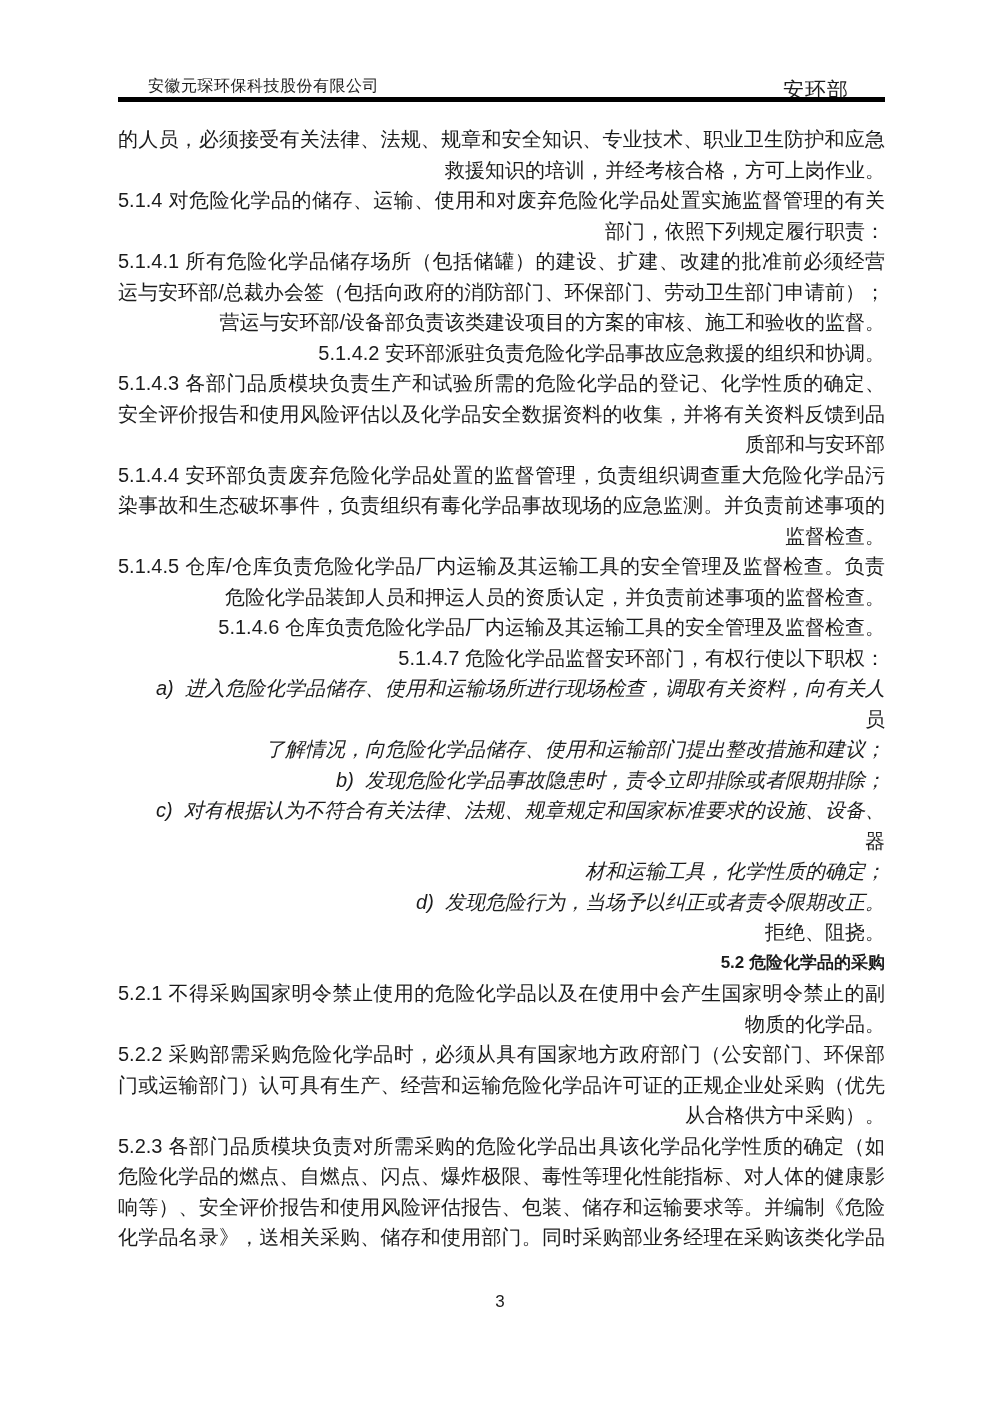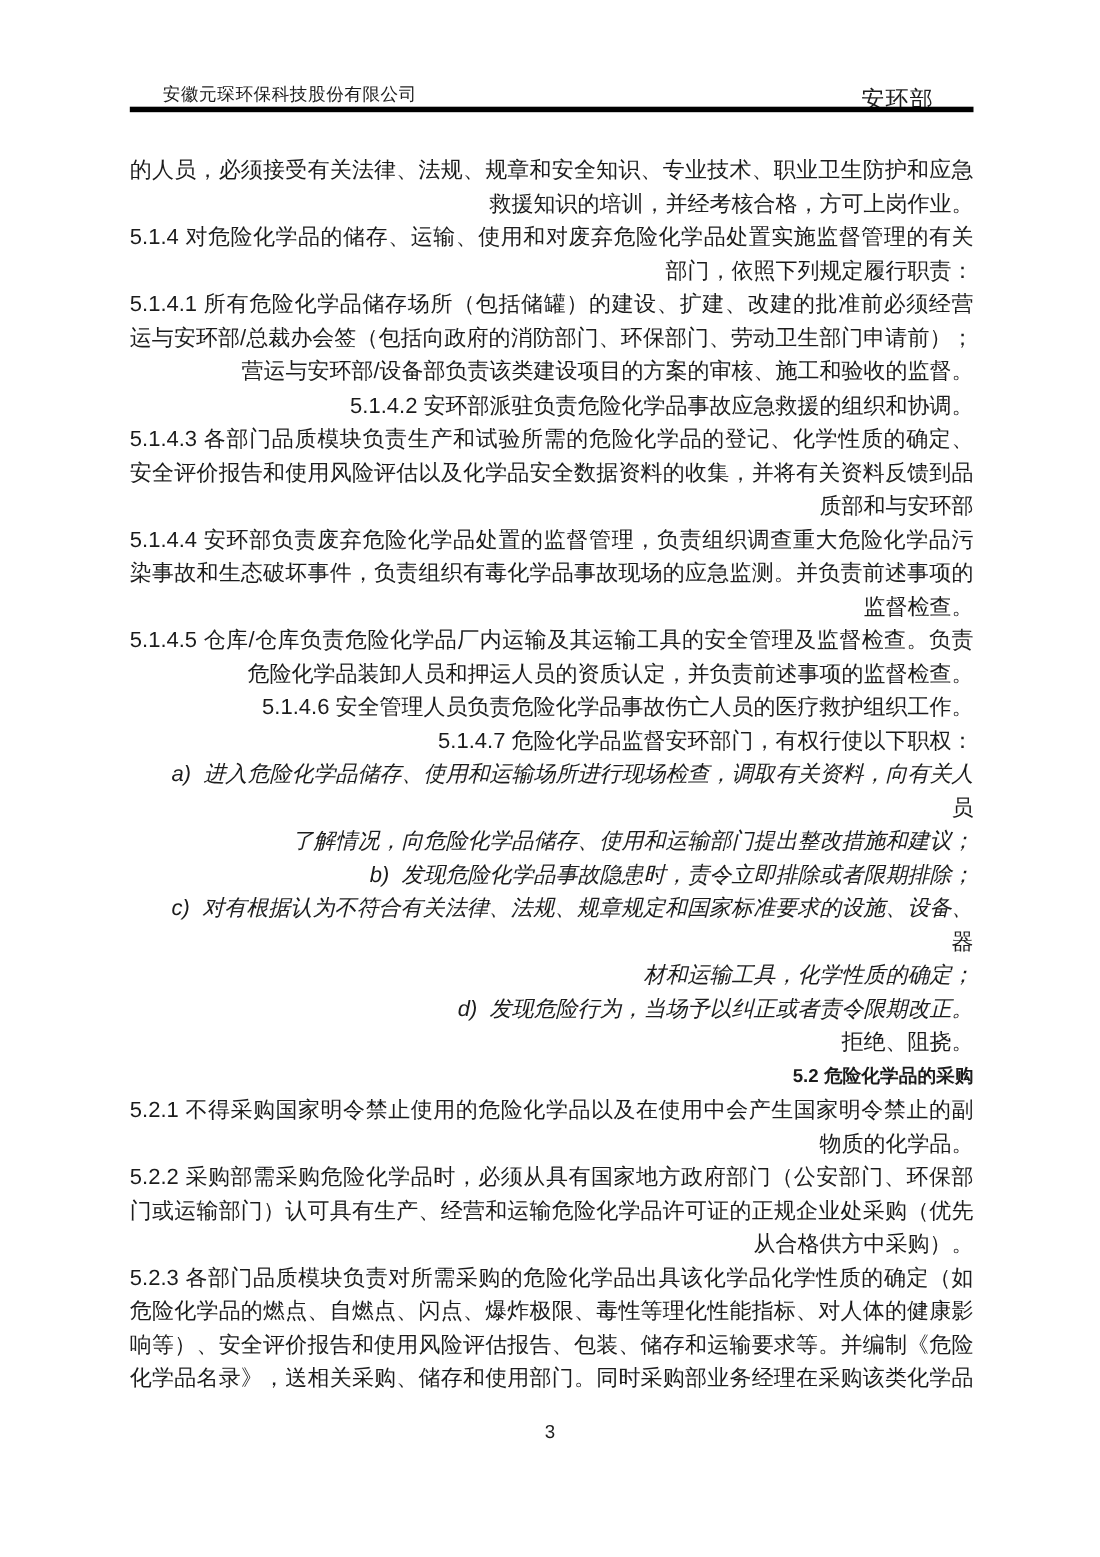"的人员，必须接受有关法律、法规、规章和安全知识、专业技术、职业卫生防护和应急" .body-text { top: 140px -> 124px }
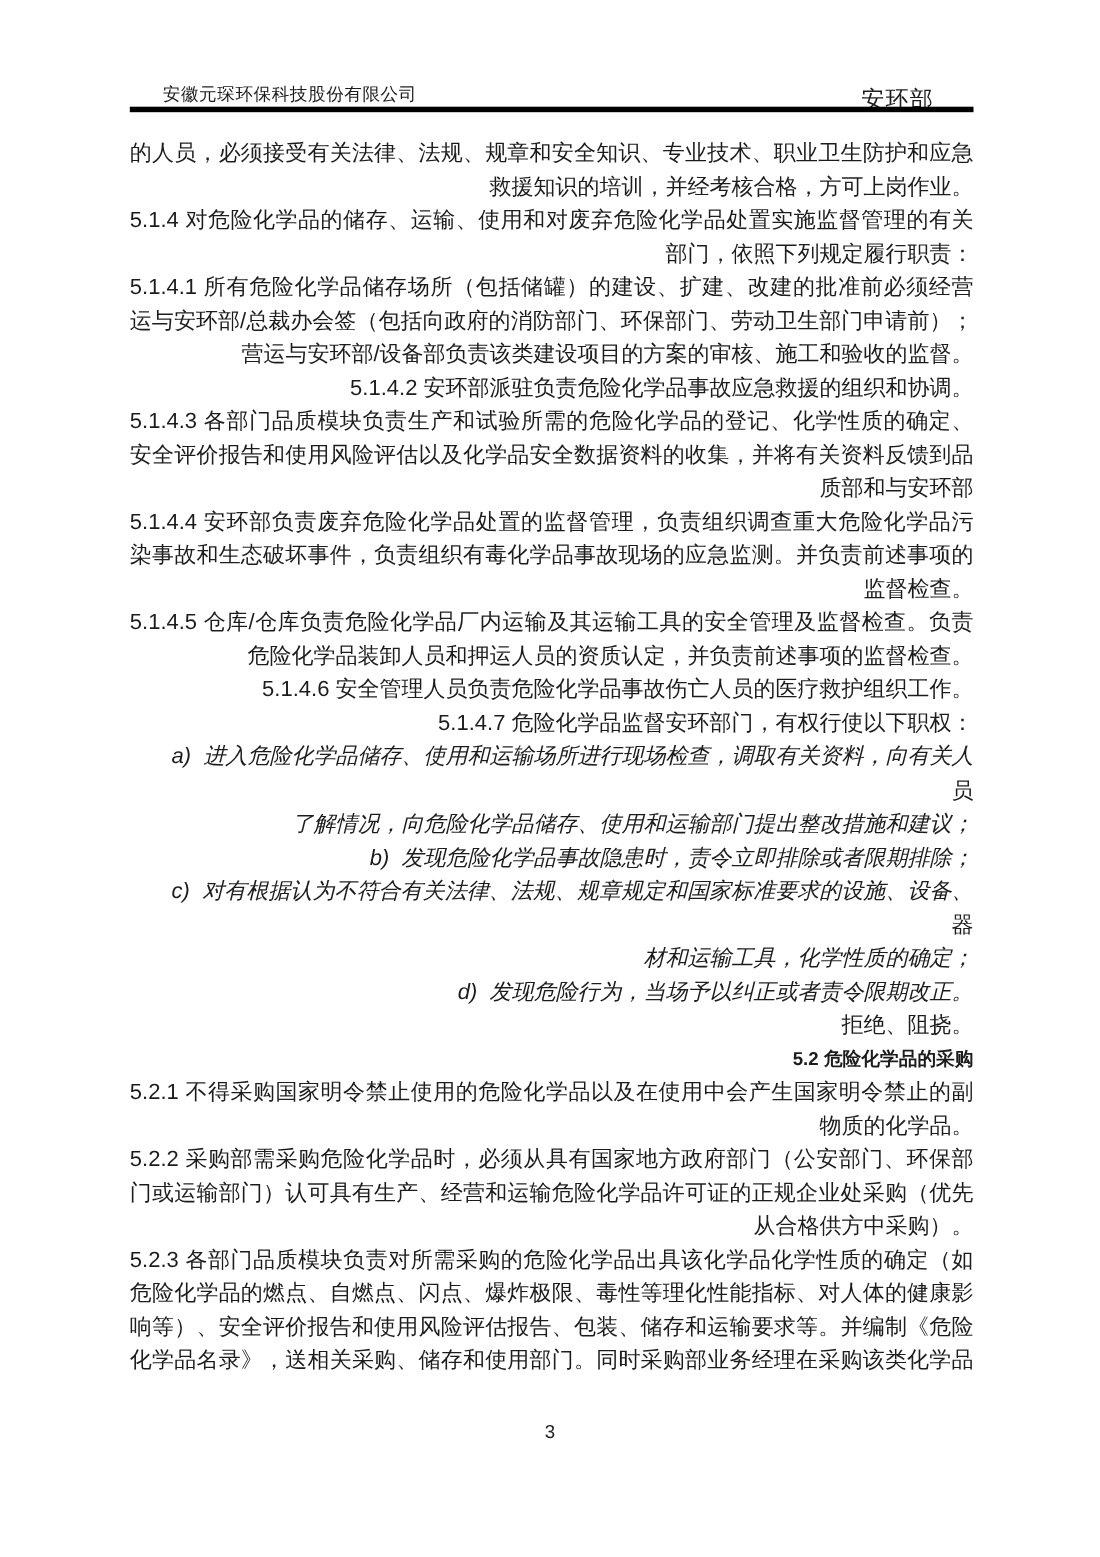"5.1.4.6 安全管理人员负责危险化学品事故伤亡人员的医疗救护组织工作。" div.line { text: 安全管理人员负责危险化学品事故伤亡人员的医疗救护组织工作 -> 仓库负责危险化学品厂内运输及其运输工具的安全管理及监督检查 }
